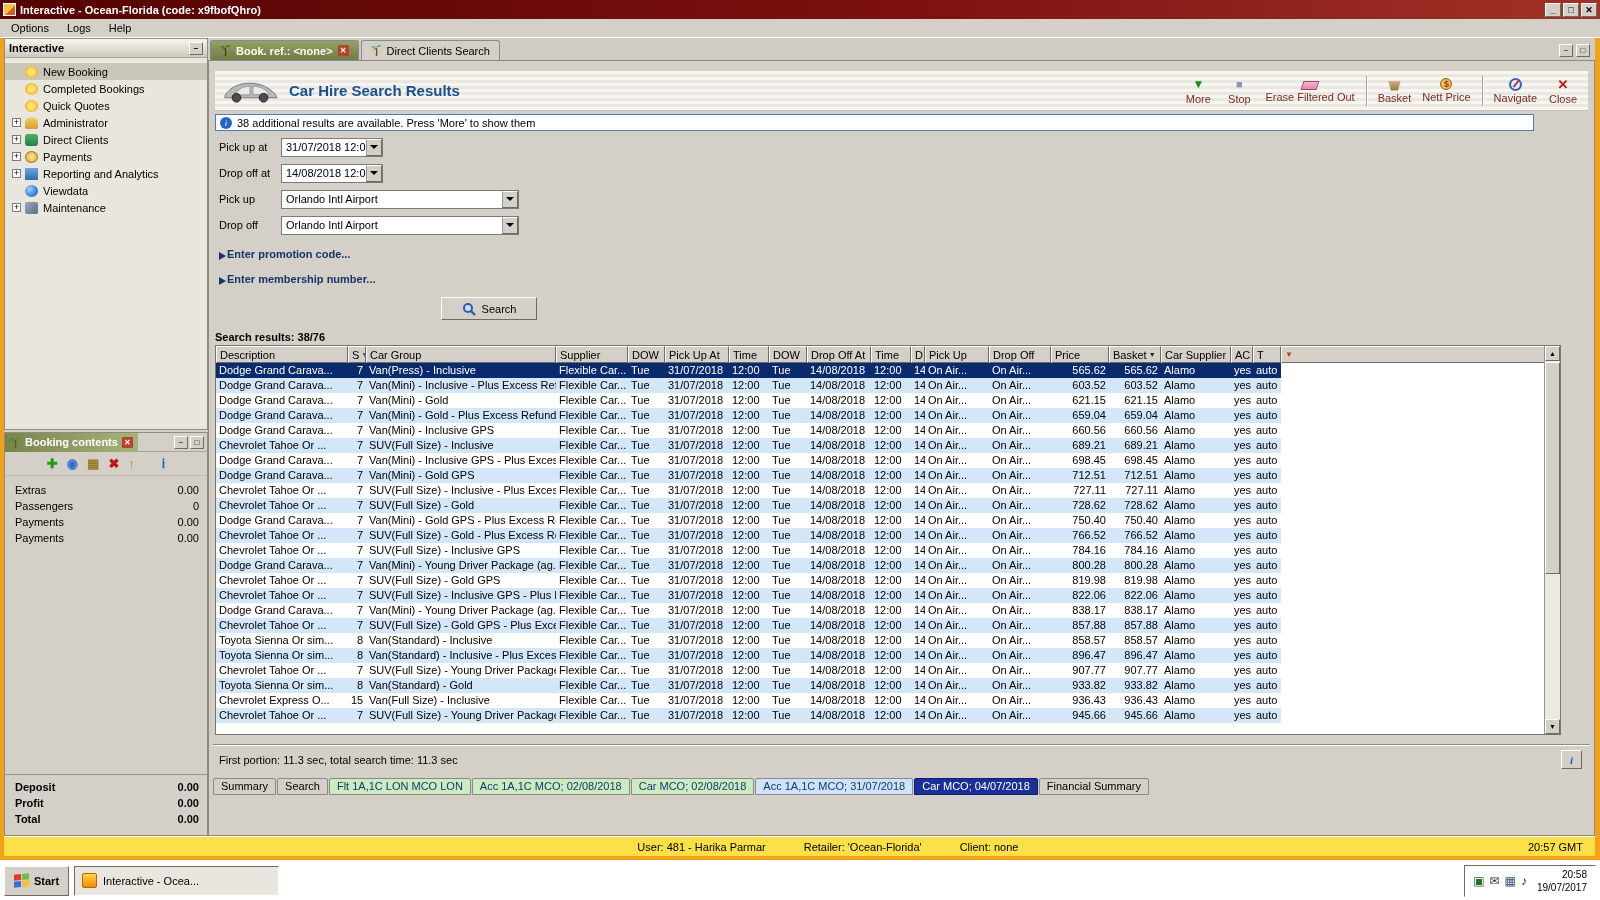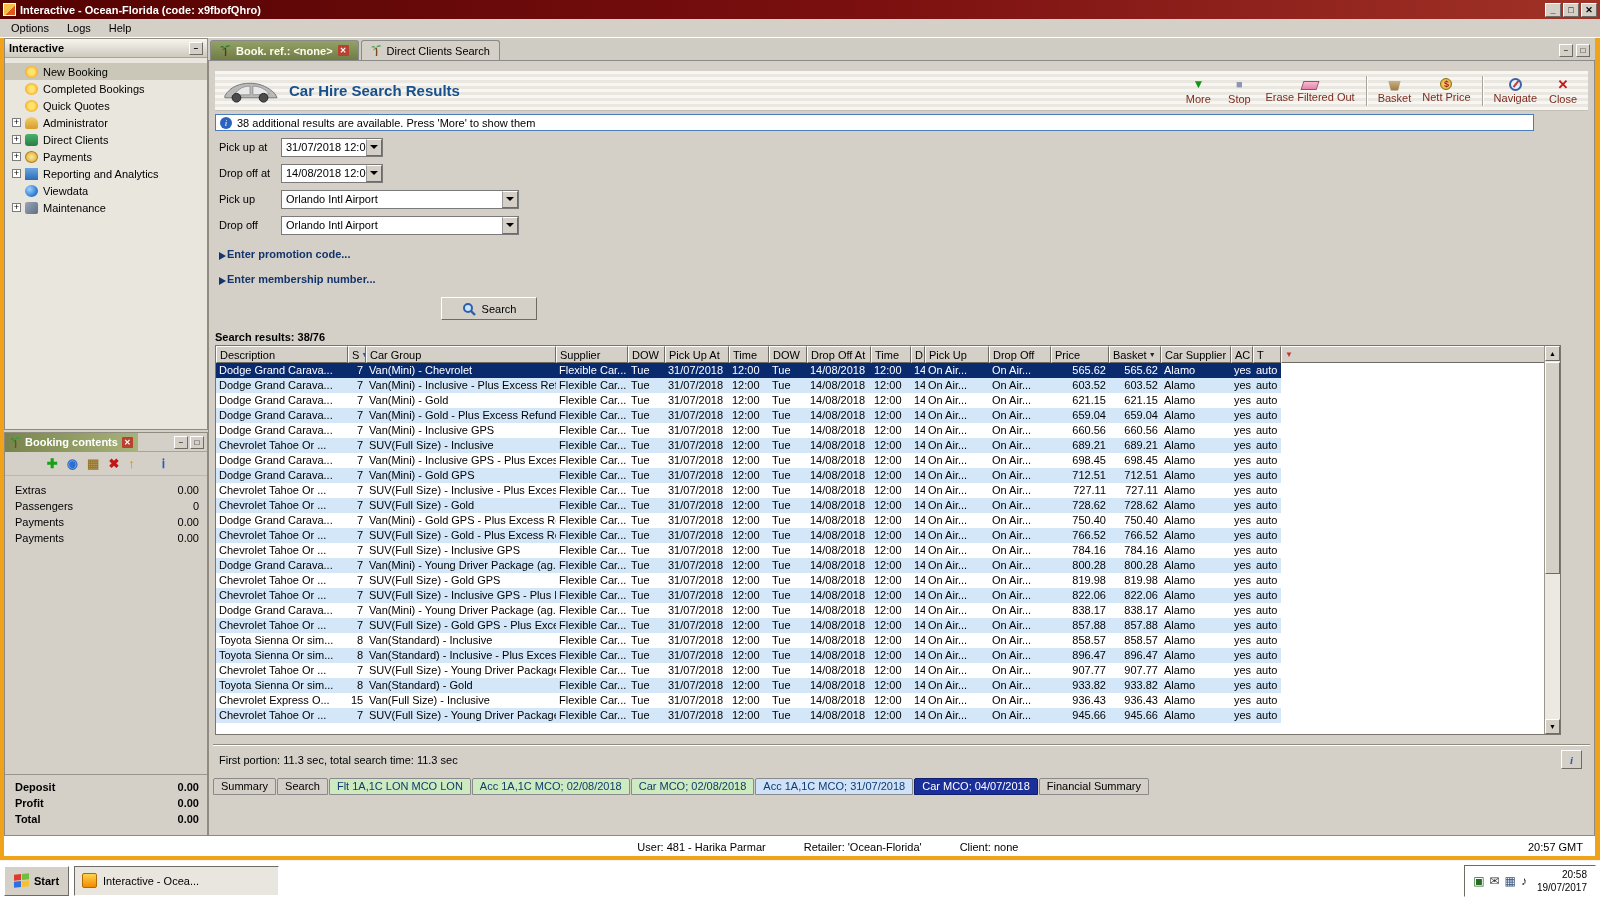"Van(Mini) - Chevrolet" div.td { text: Mini) - Chevrolet -> Press) - Inclusive }
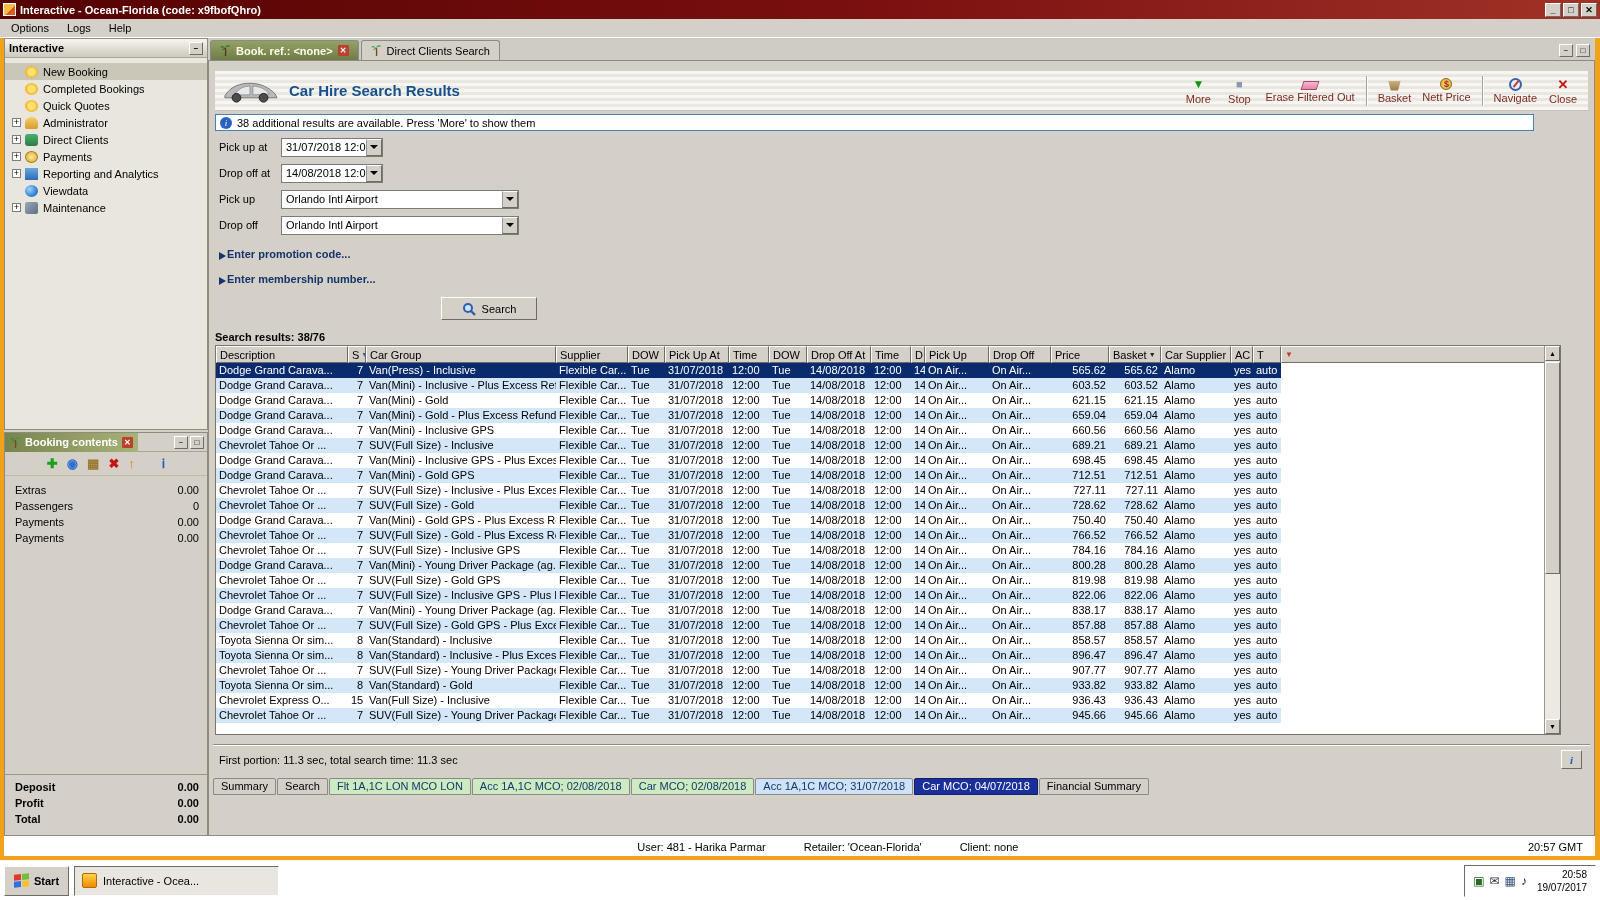"User: 481 - Harika Parmar" .statusbar { background: #ffffff -> #fde047 }
